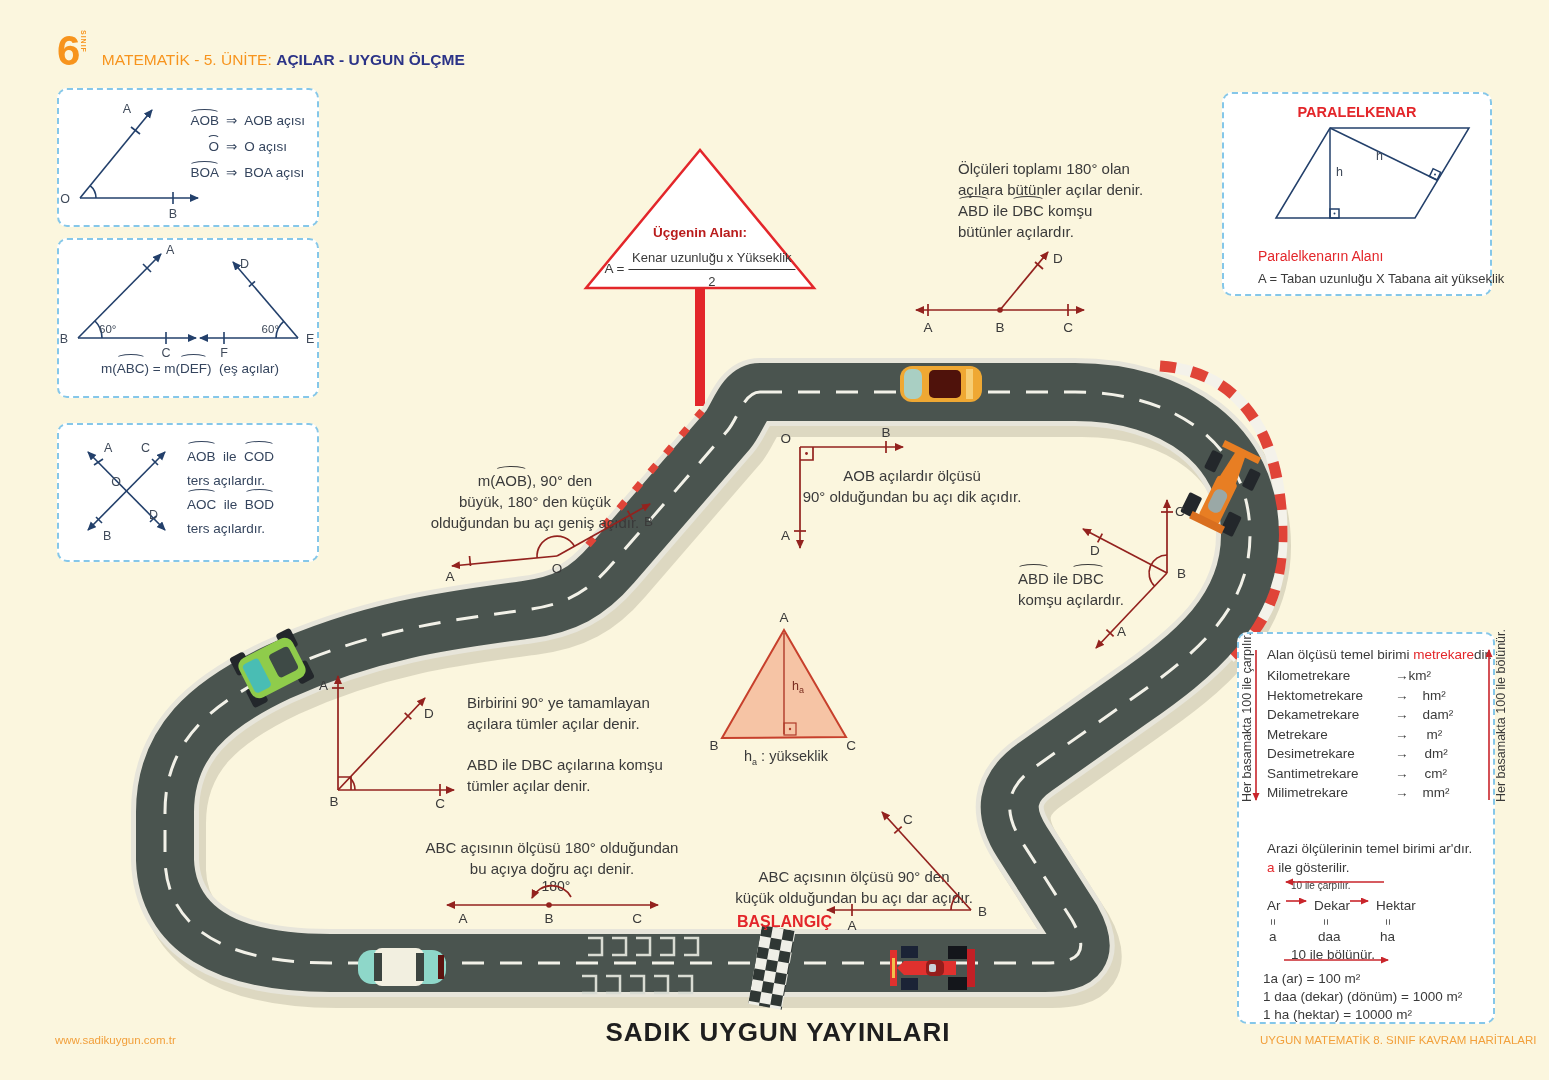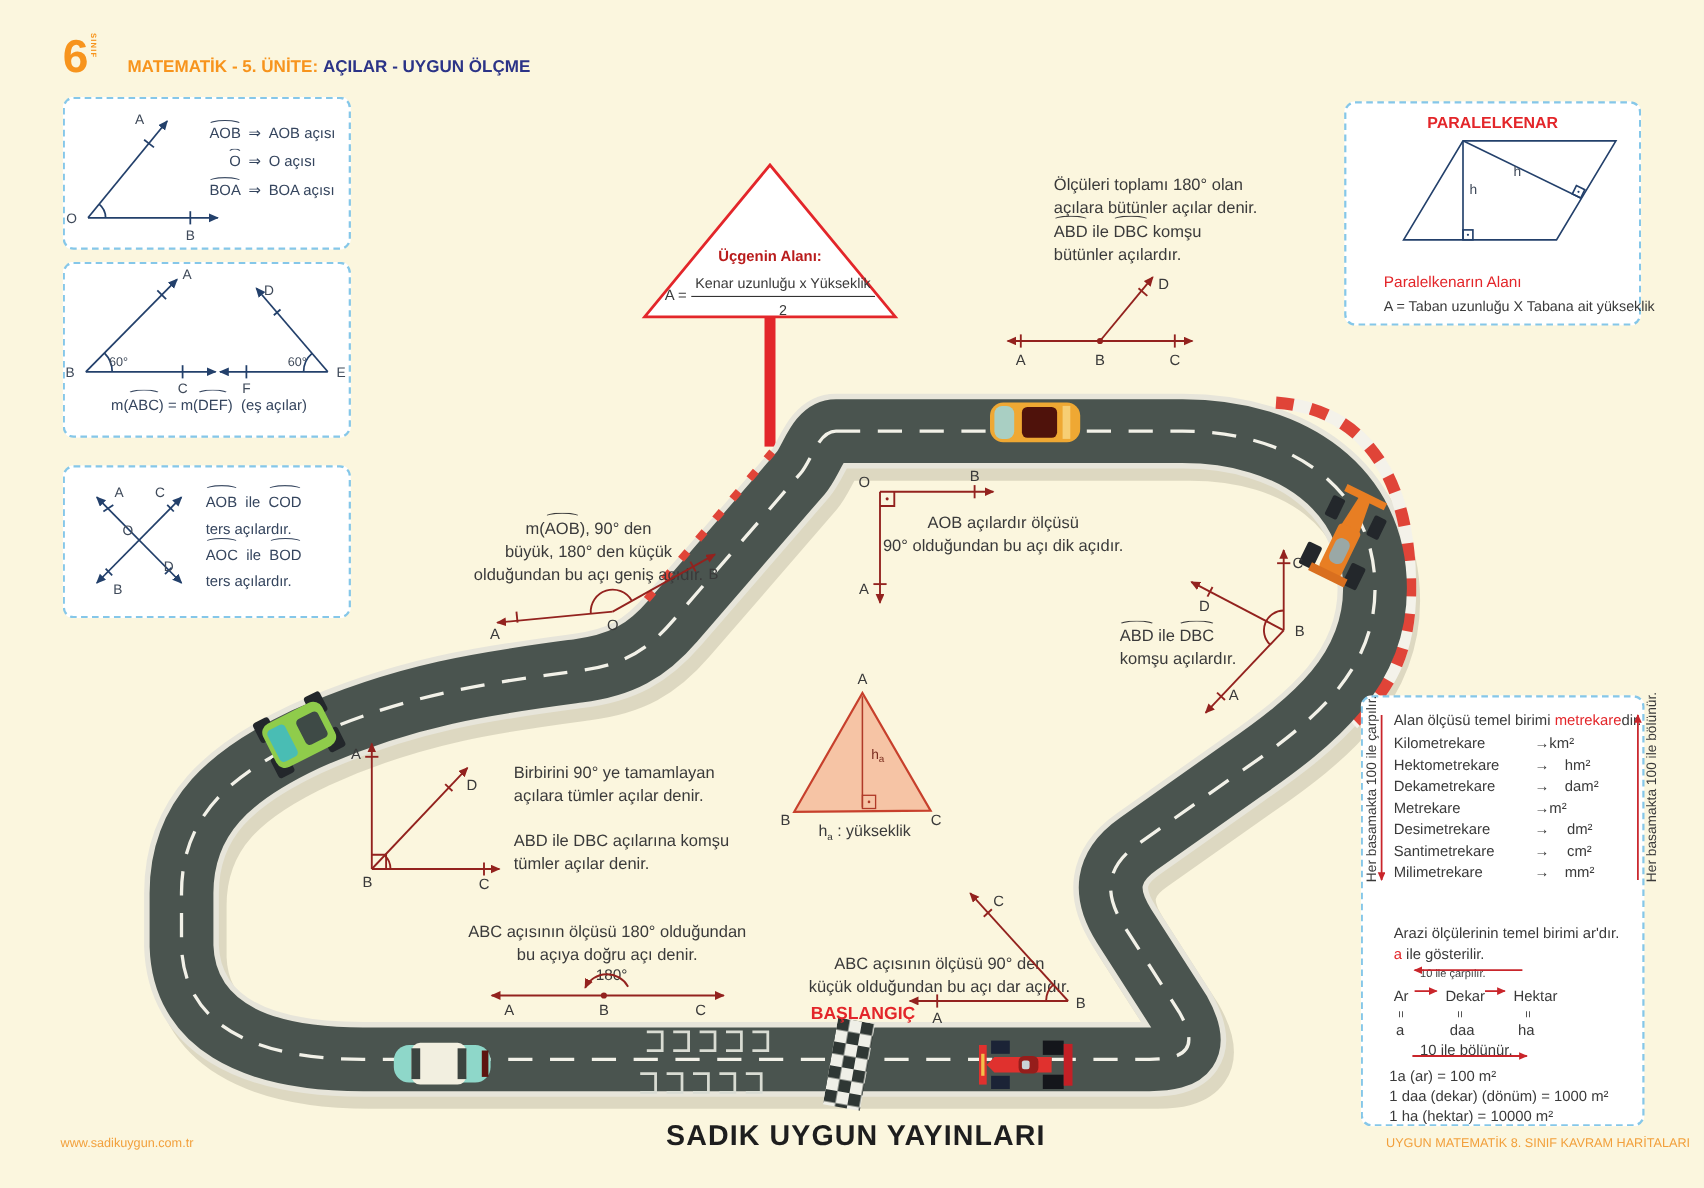"MATEMATİK - 5. ÜNİTE:" span { font-weight: bold -> normal; margin-left: 24px -> 10px }
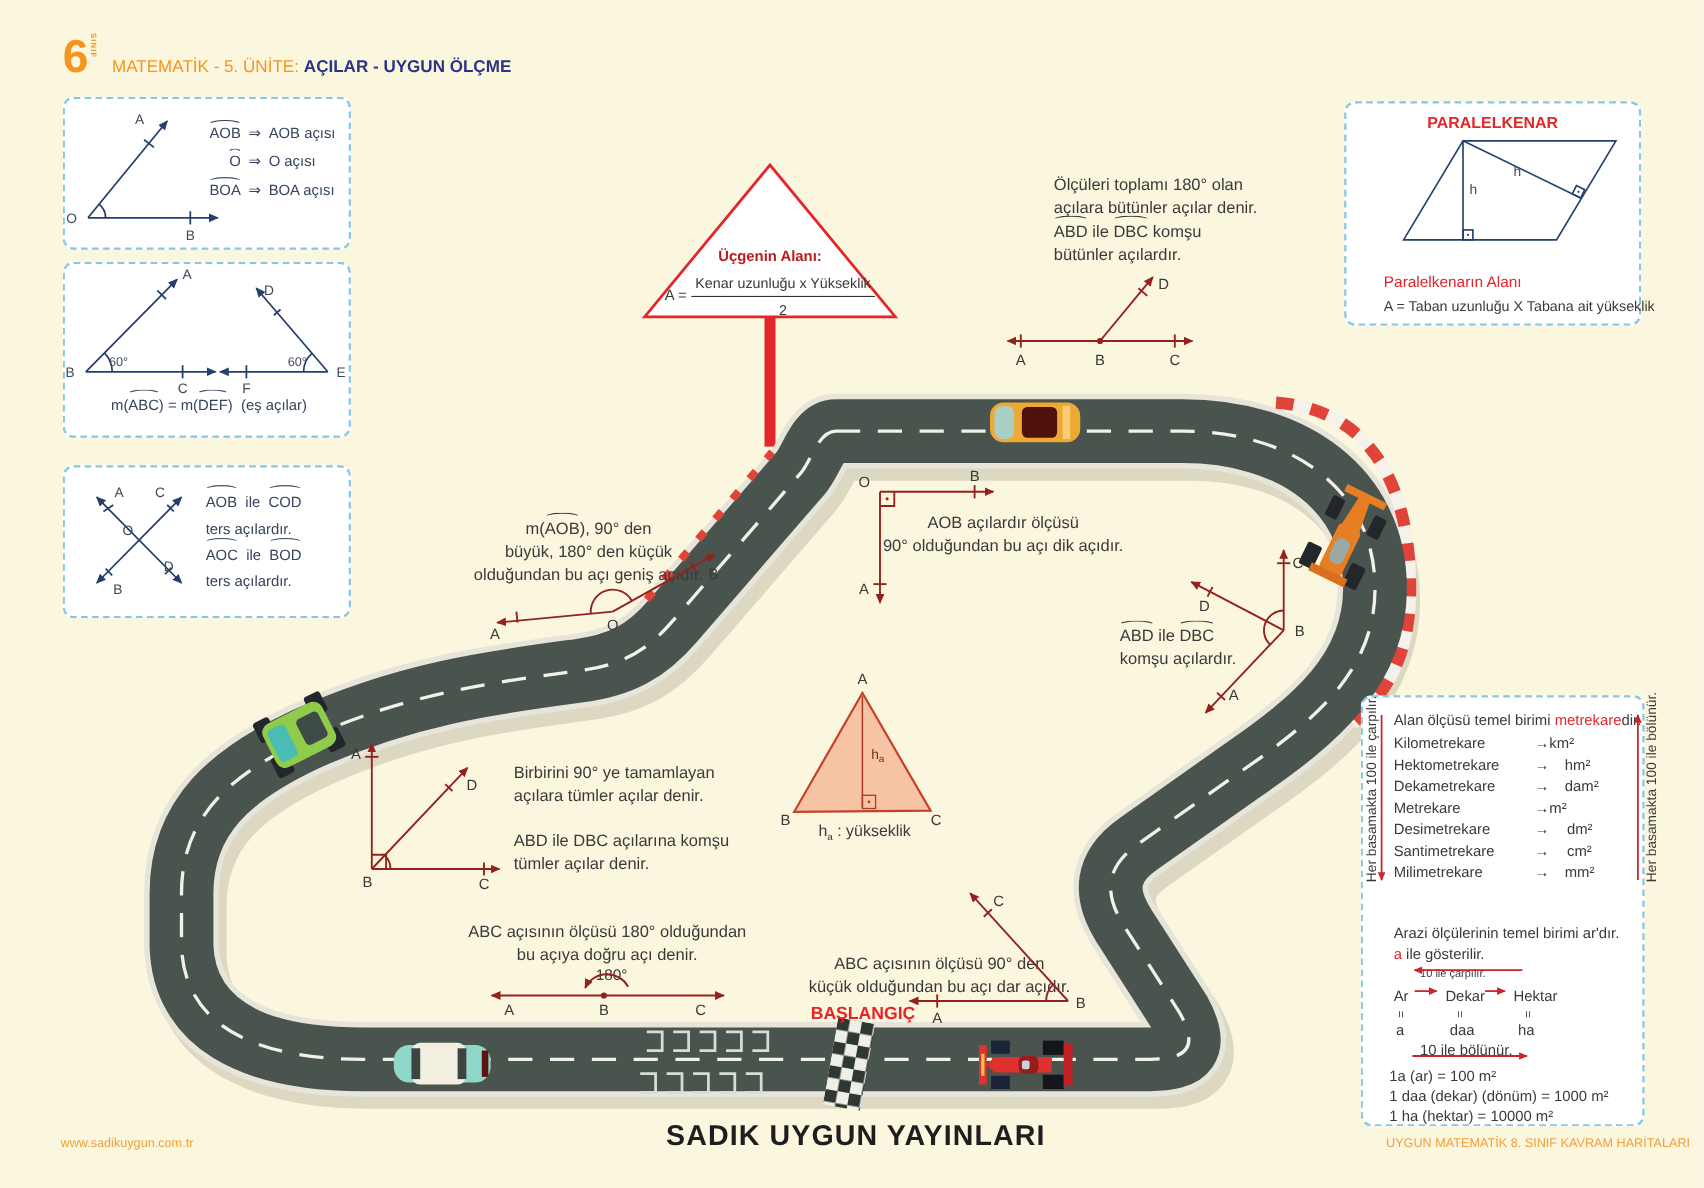"m²" span { margin-left: none -> 18px }
